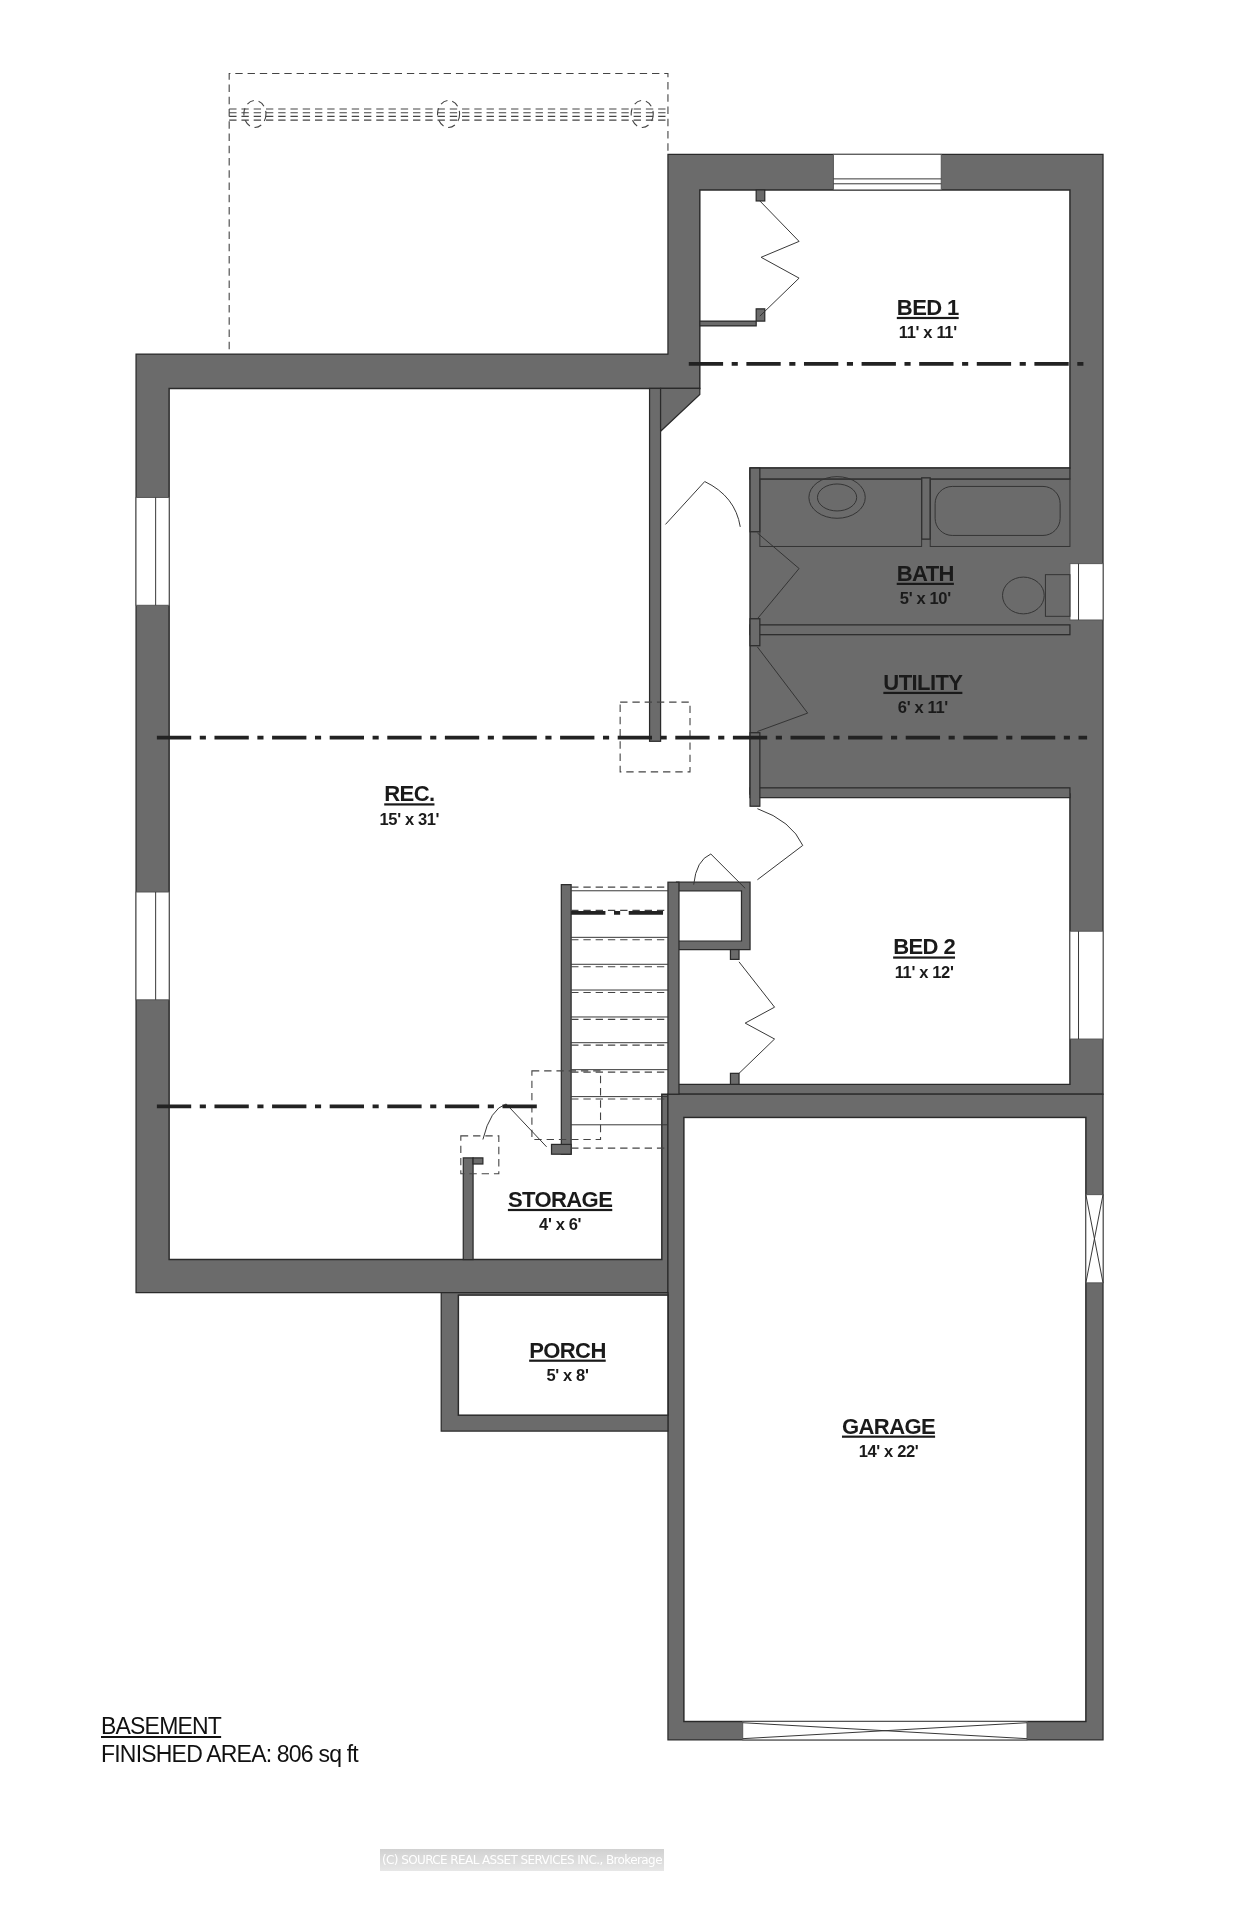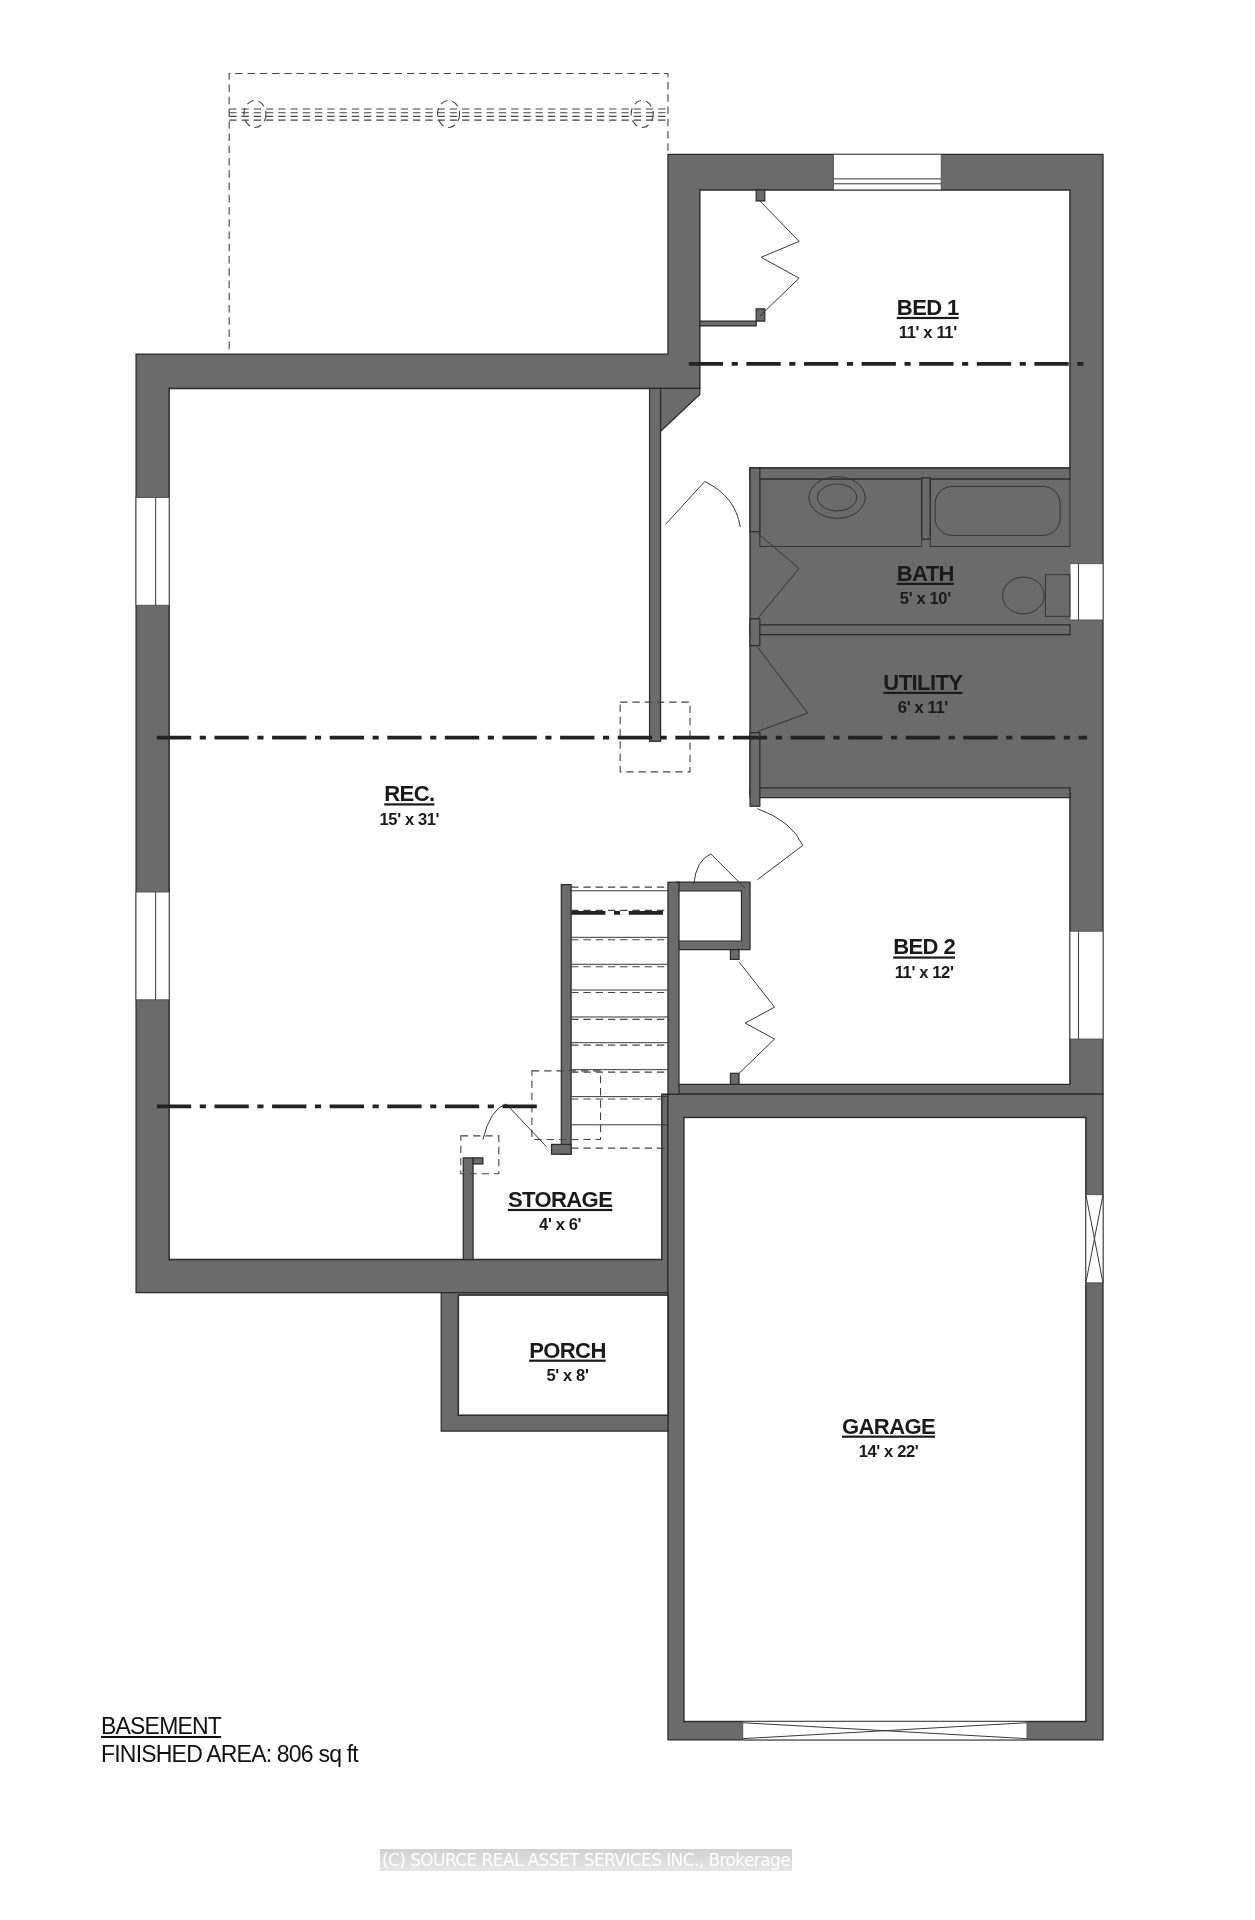"(C) SOURCE REAL ASSET SERVICES" .watermark { font-size: 17px -> 12px }
